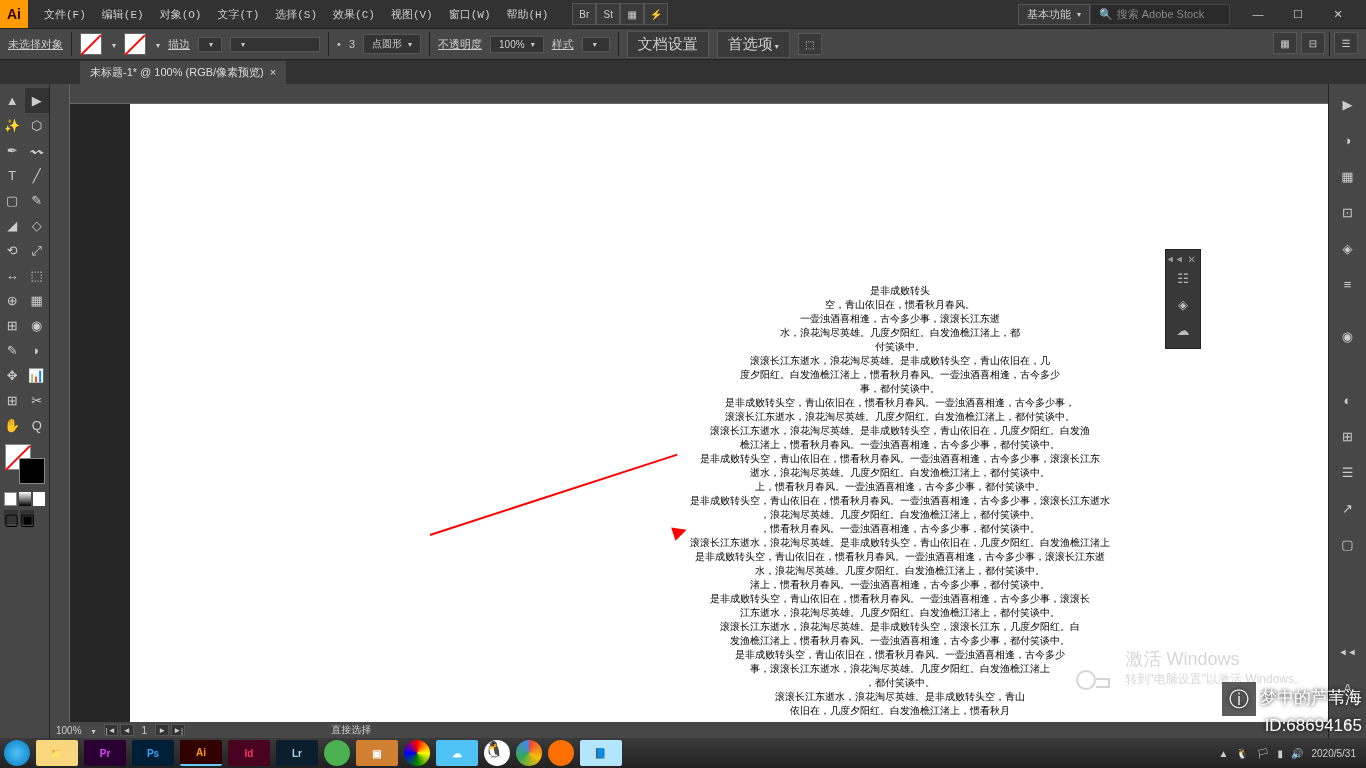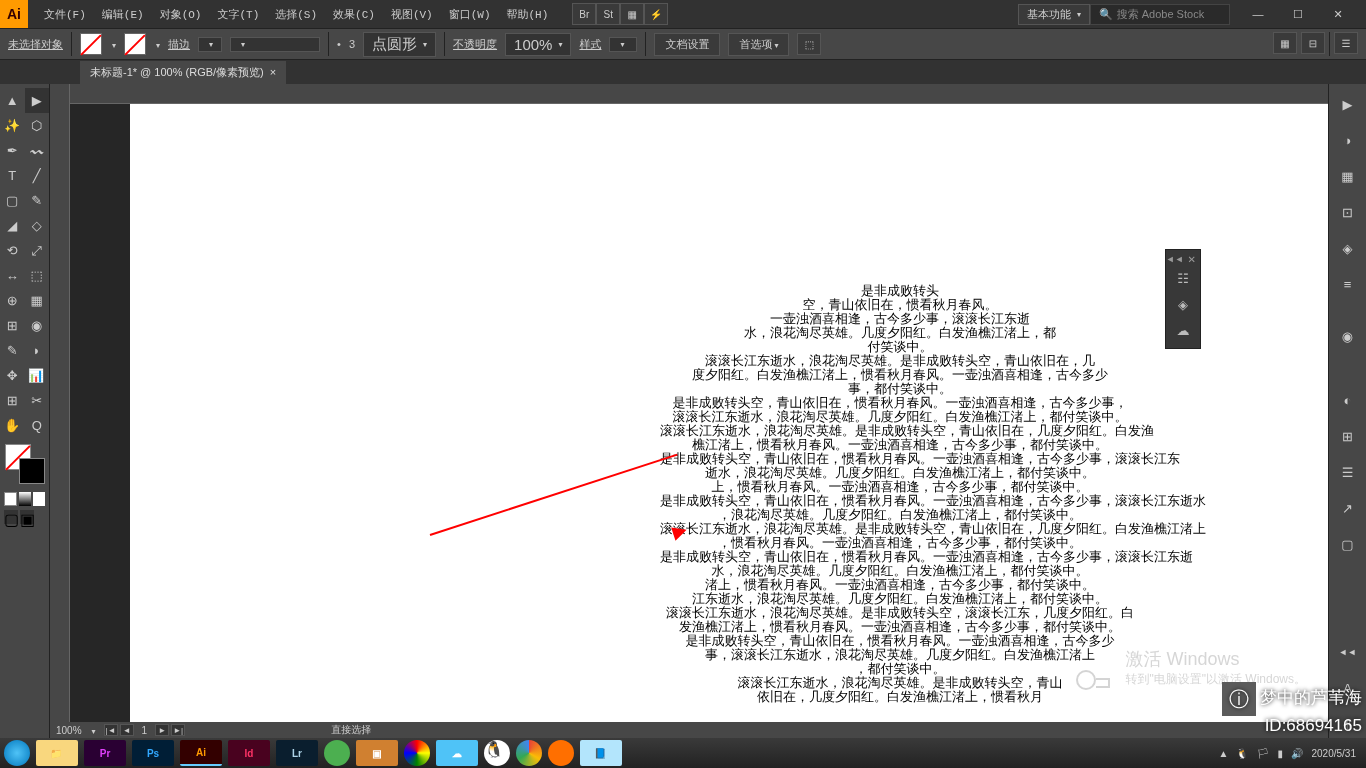"点圆形" .opt-drop { font-size: 15px -> 10px }
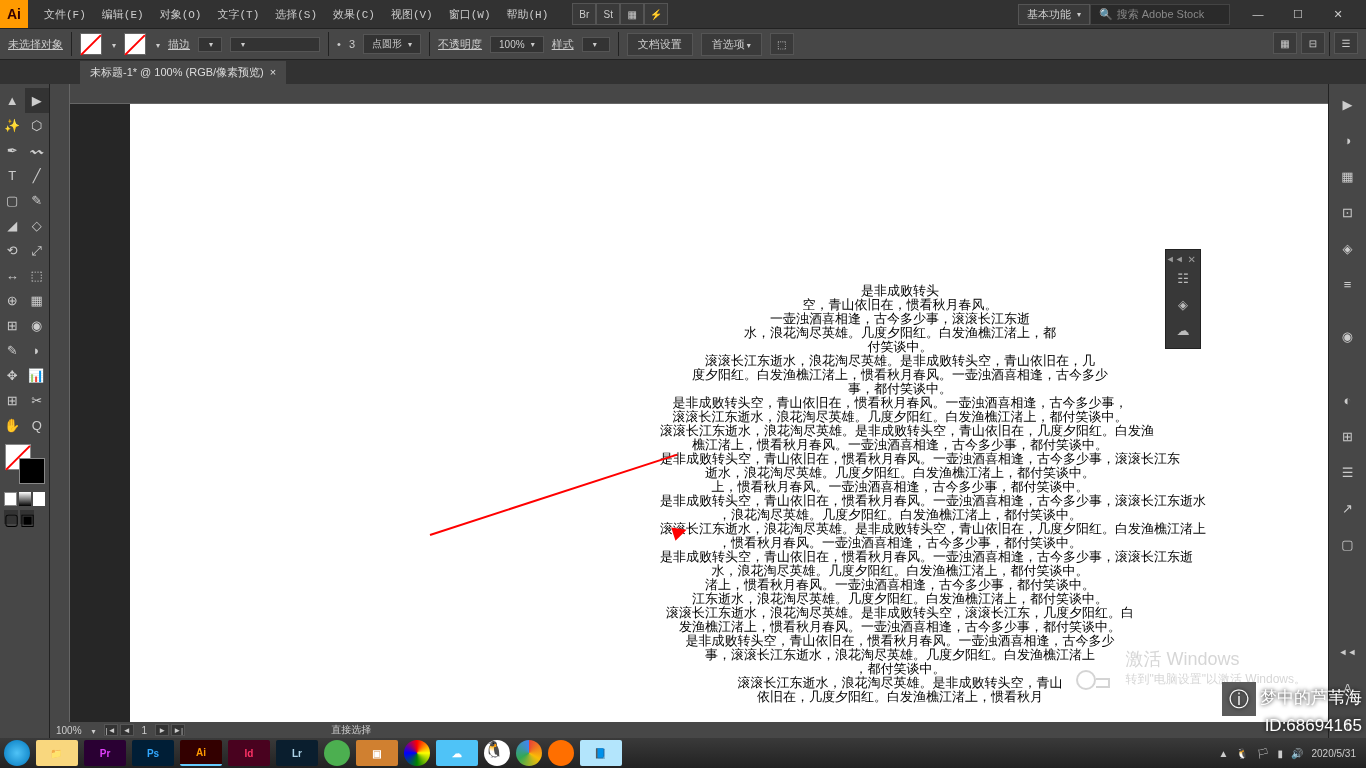"文档设置" .opt-btn { font-size: 11px -> 15px }
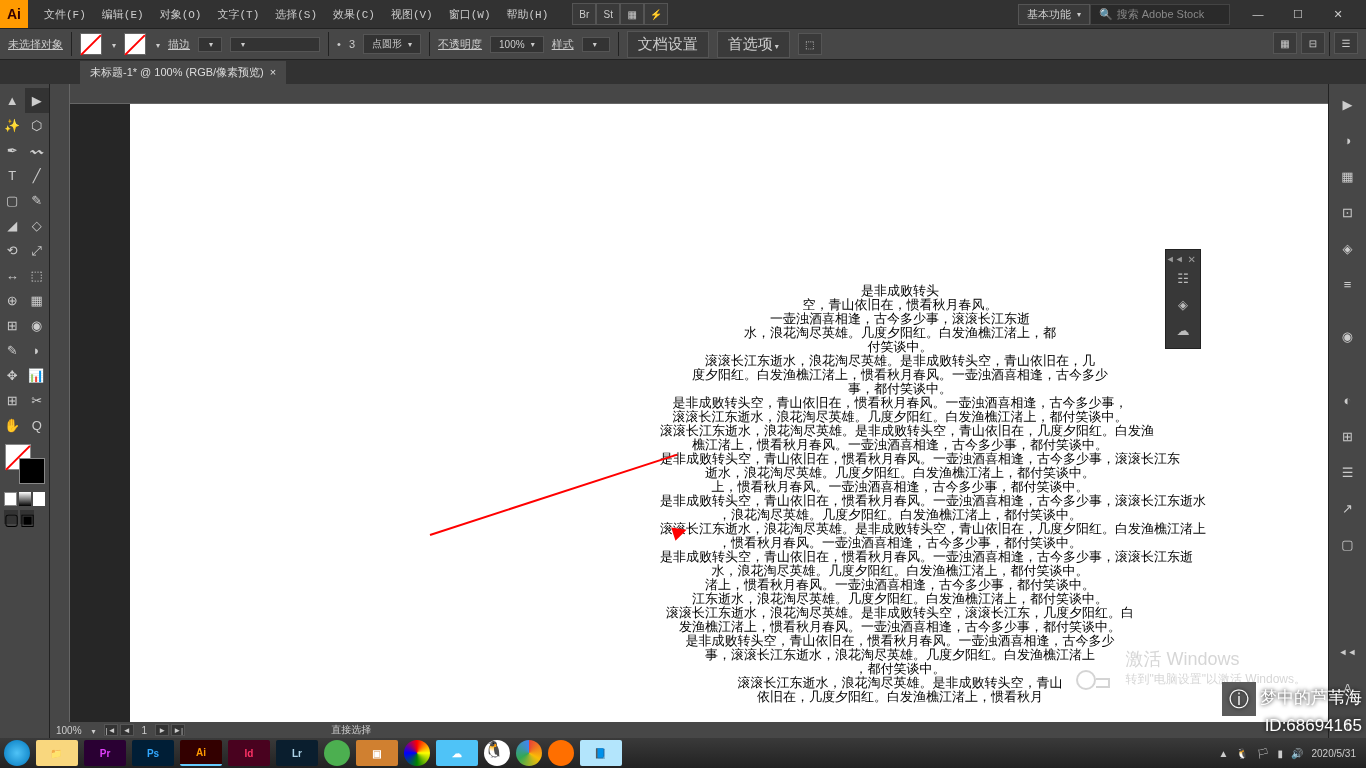"是非成败转头" .text-shape { font-size: 13px -> 10px }
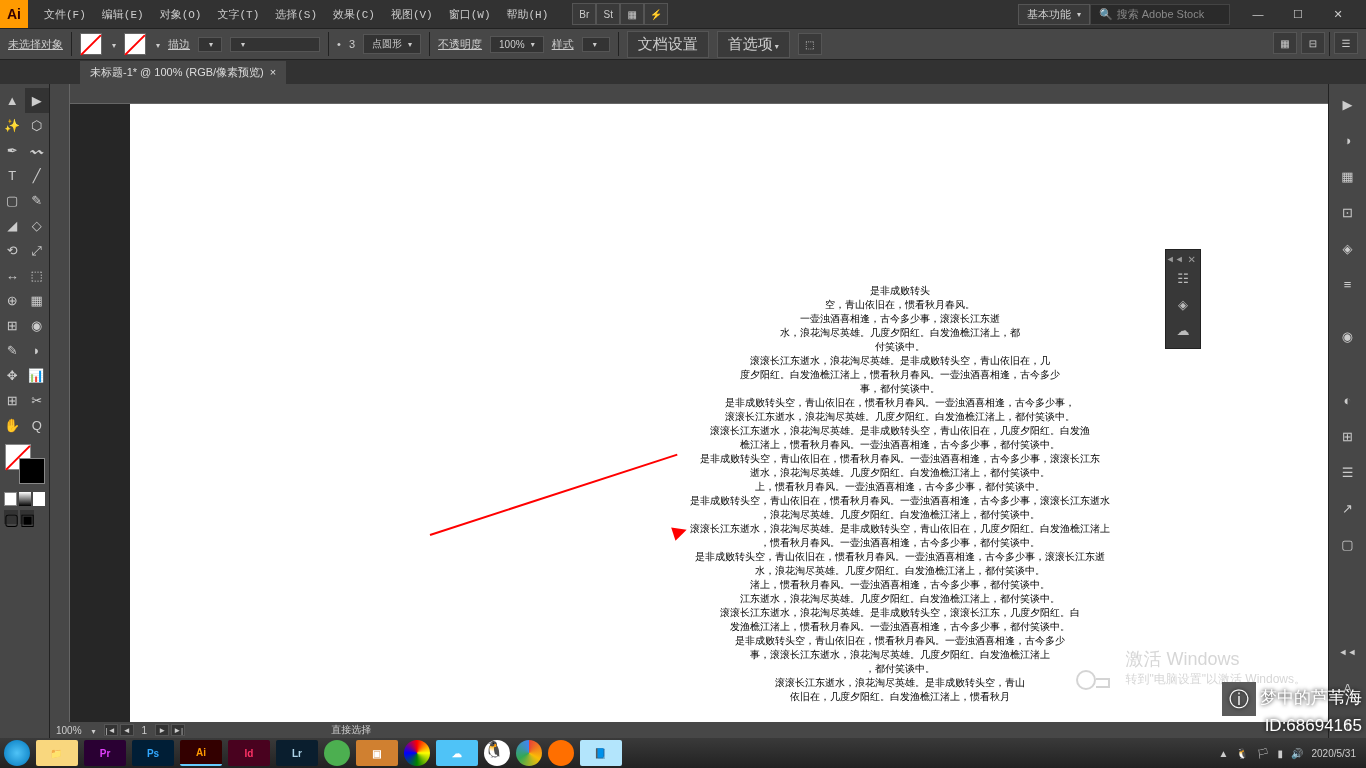"滚滚长江东逝水，浪花淘尽英雄。是非成败转头空，青山依旧在，几度夕阳红。白发渔樵江" div.text-line { order: before "，惯看秋月春风。一壶浊酒喜相逢，古今多少事，都付笑谈中。" -> after "，惯看秋月春风。一壶浊酒喜相逢，古今多少事，都付笑谈中。" }
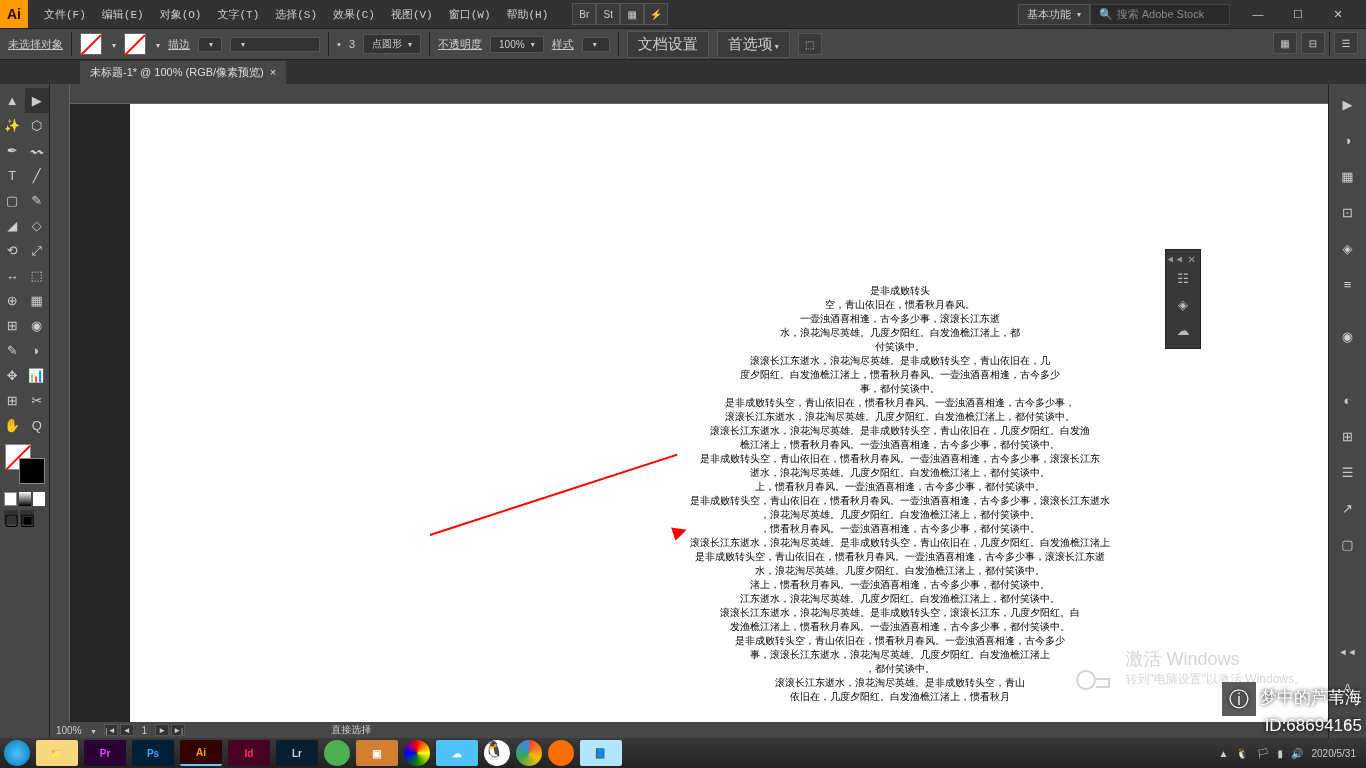"是非成败转头空，青山依旧在，惯看秋月春风。一壶浊酒喜相逢，古今多少事，滚滚长" div.text-line { html: none -> <div>是非成败转头空，青山依旧在，惯看秋月春风。一壶浊酒喜相逢，古今多少事，滚滚长</div> }
